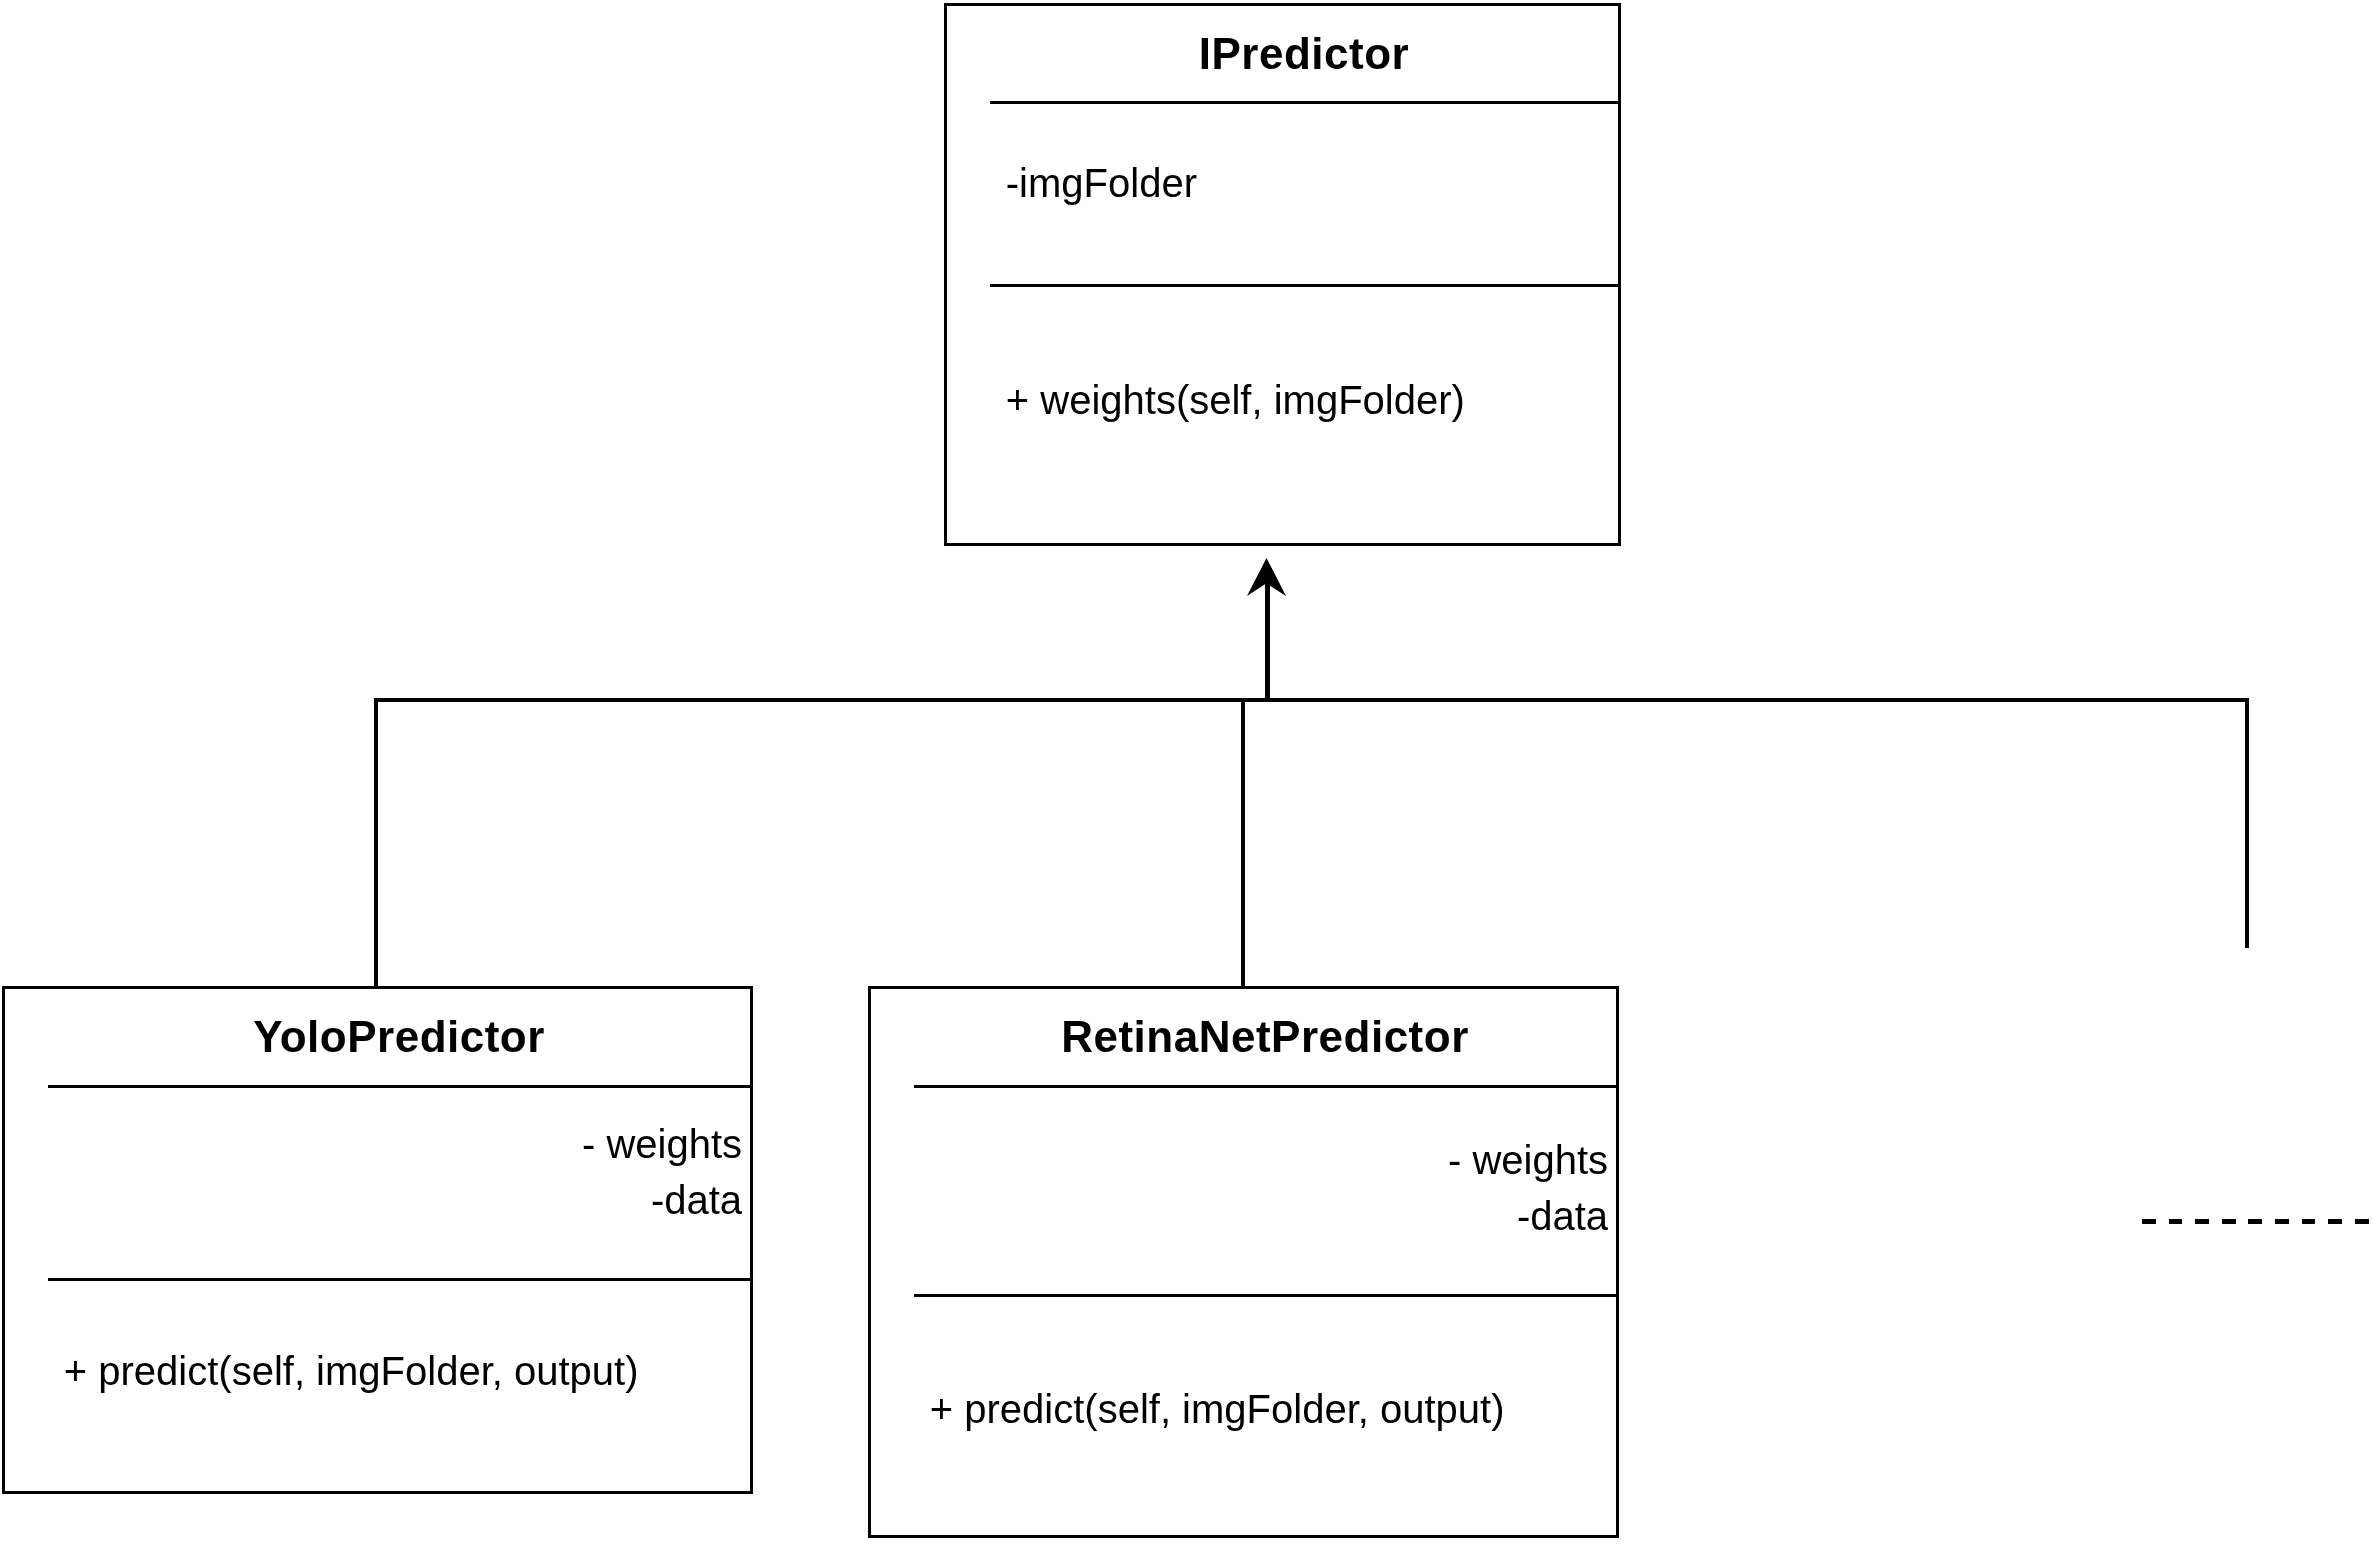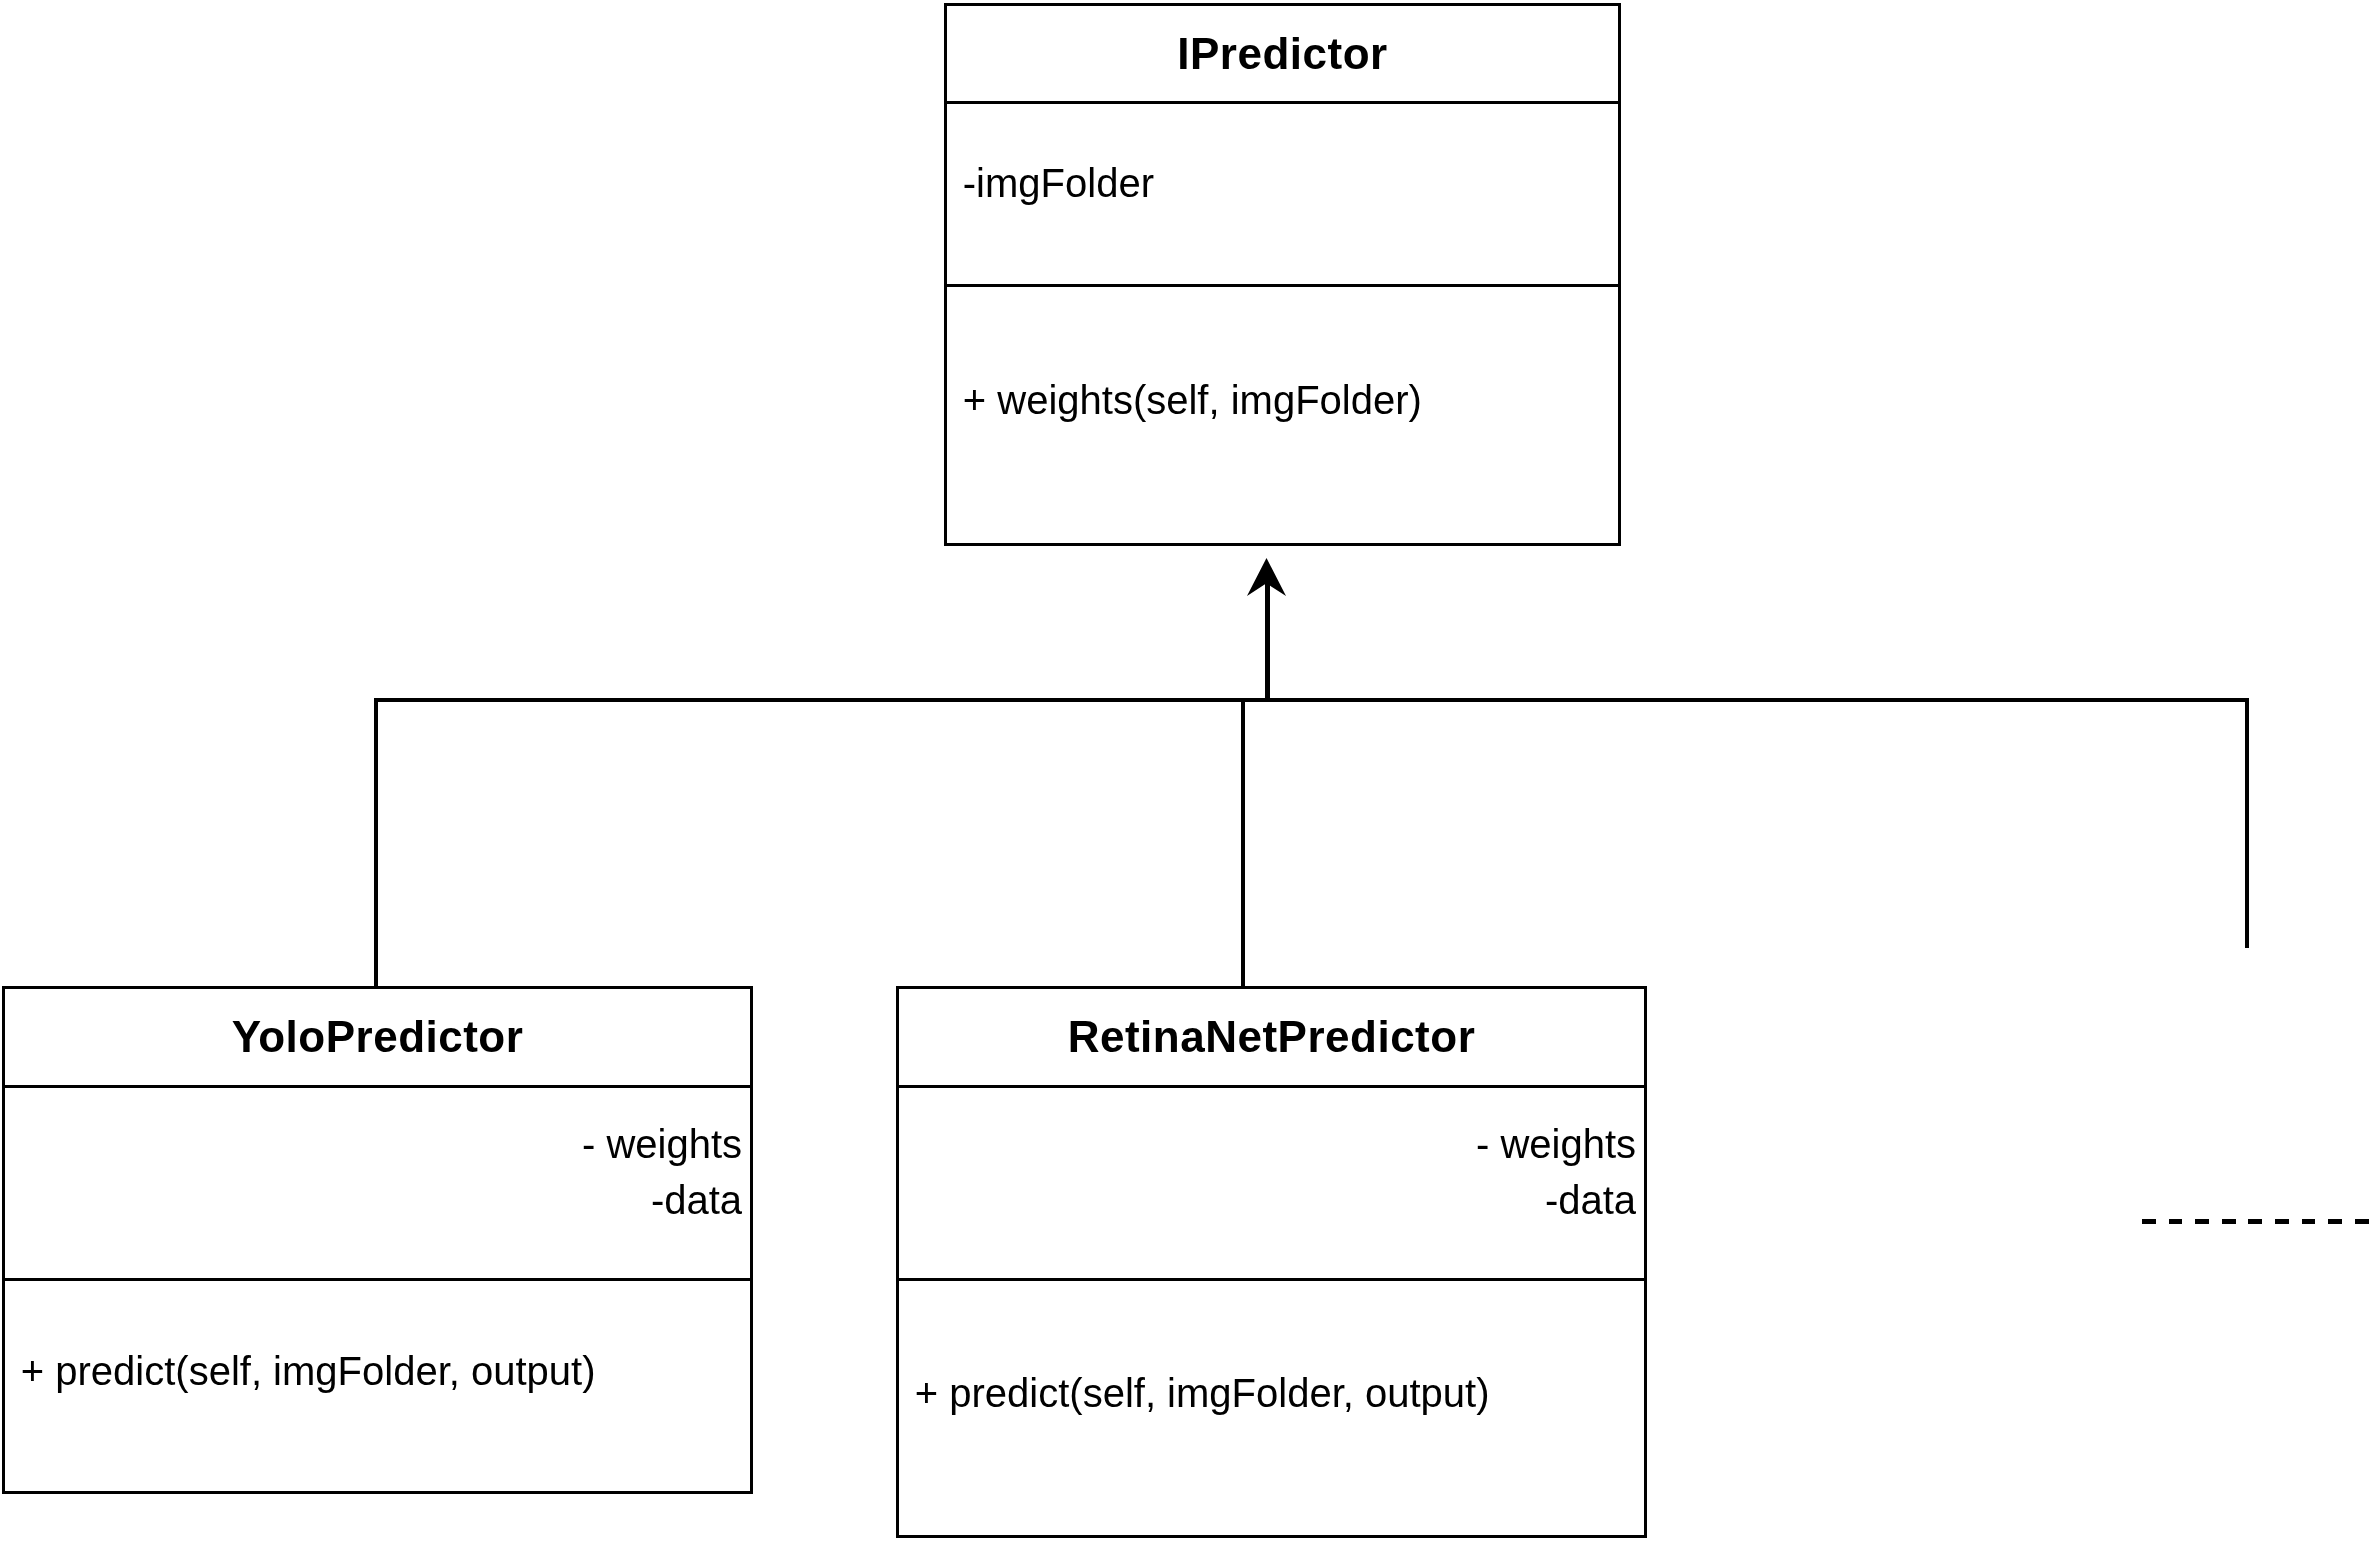"IPredictor" .uml-box { padding-left: none -> 43px }
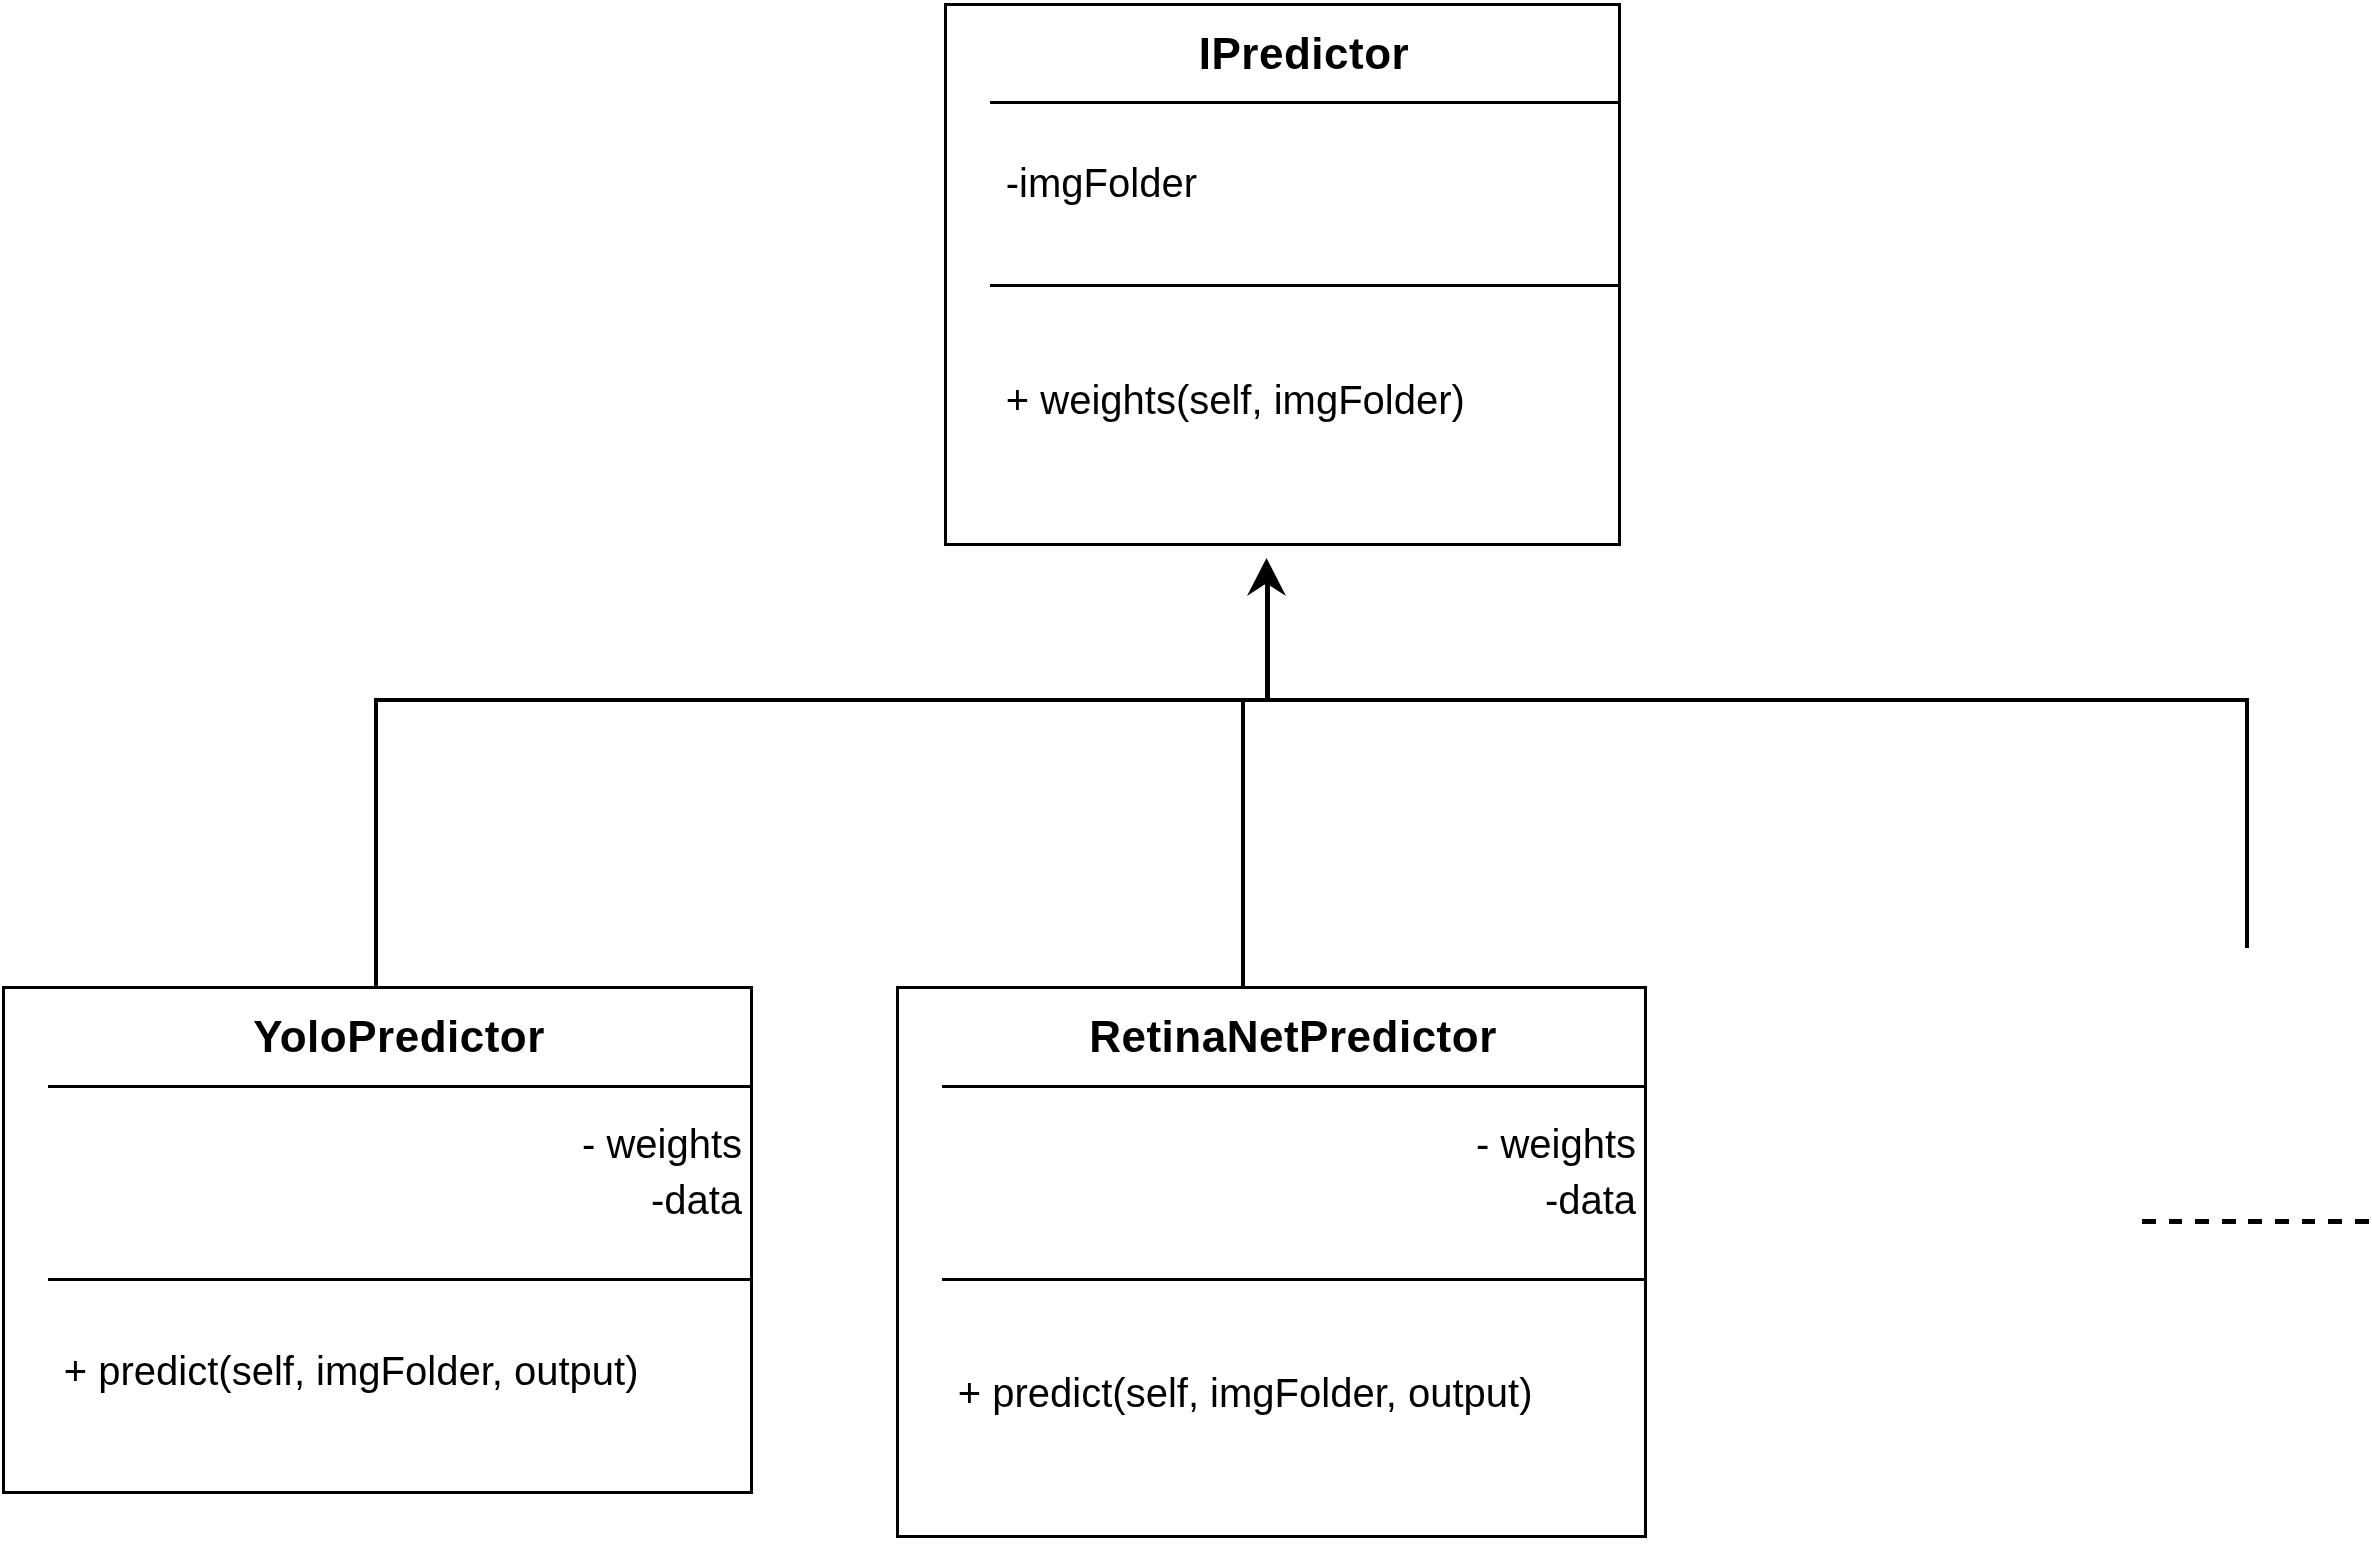"RetinaNetPredictor" div.uml-box { gap: none -> 16px; left: 896px -> 868px }
